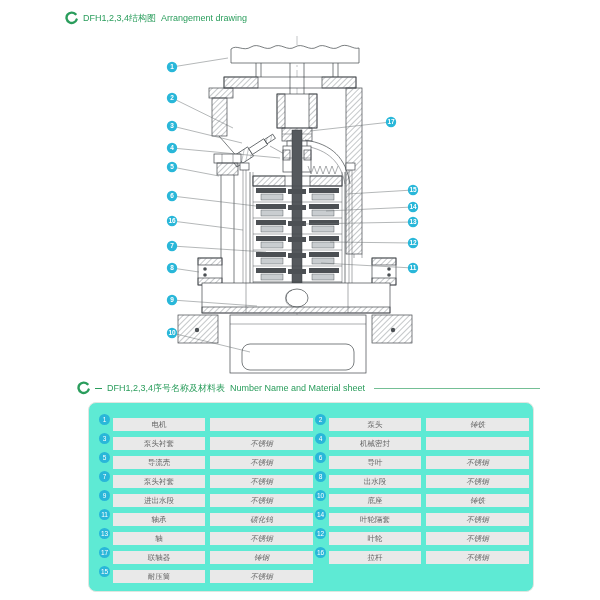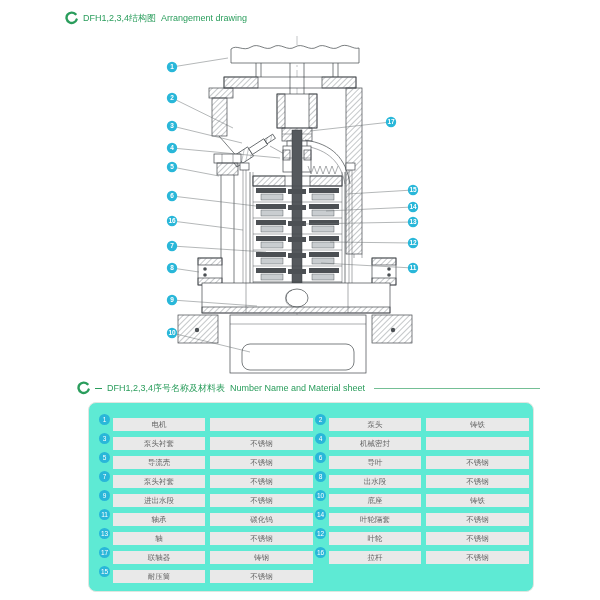"铸铁" .tmat { font-style: none -> italic }
